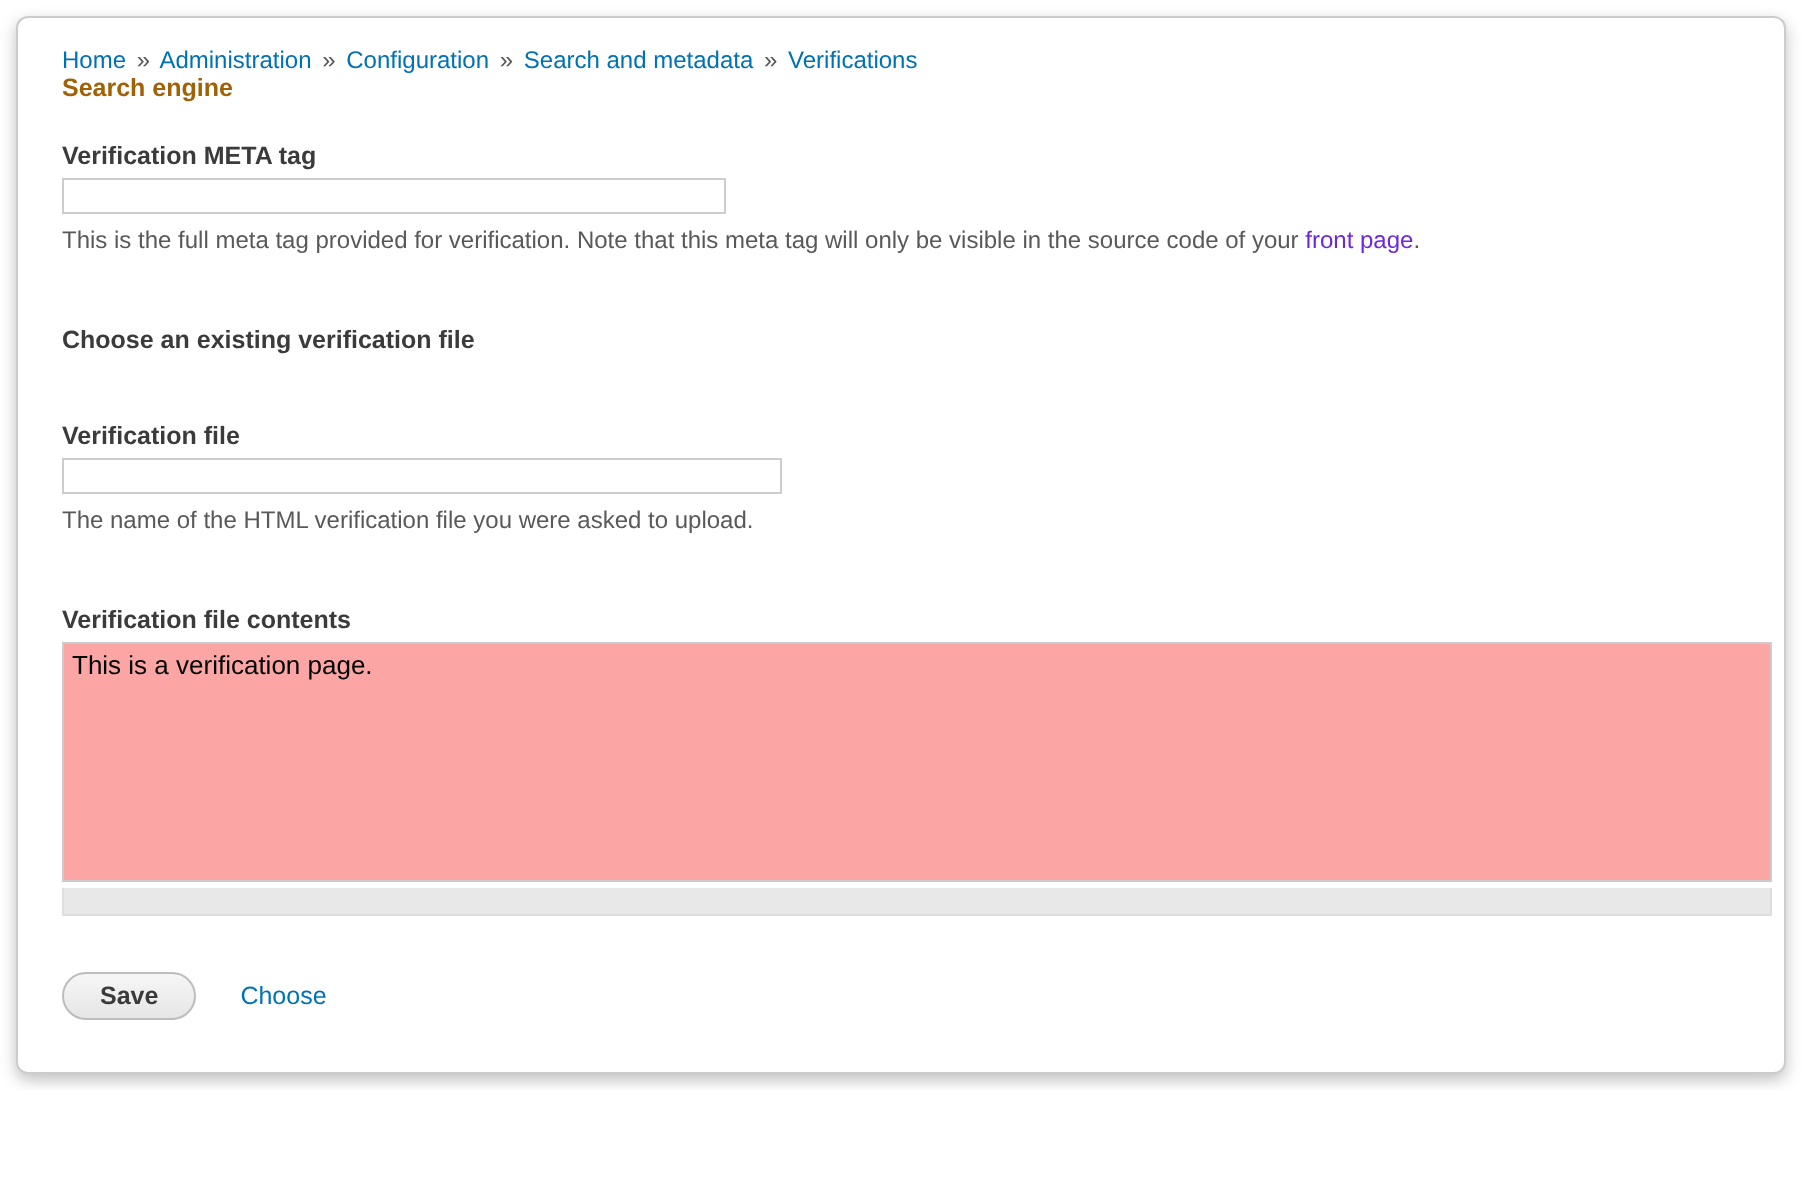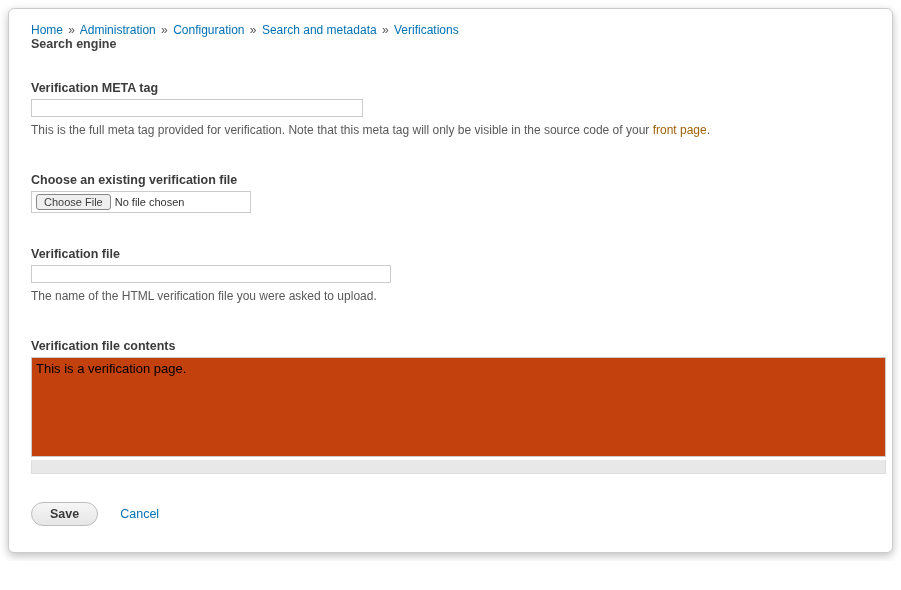"Search engine" .heading { color: #404040 -> #a16207; margin-bottom: 30px -> 20px }
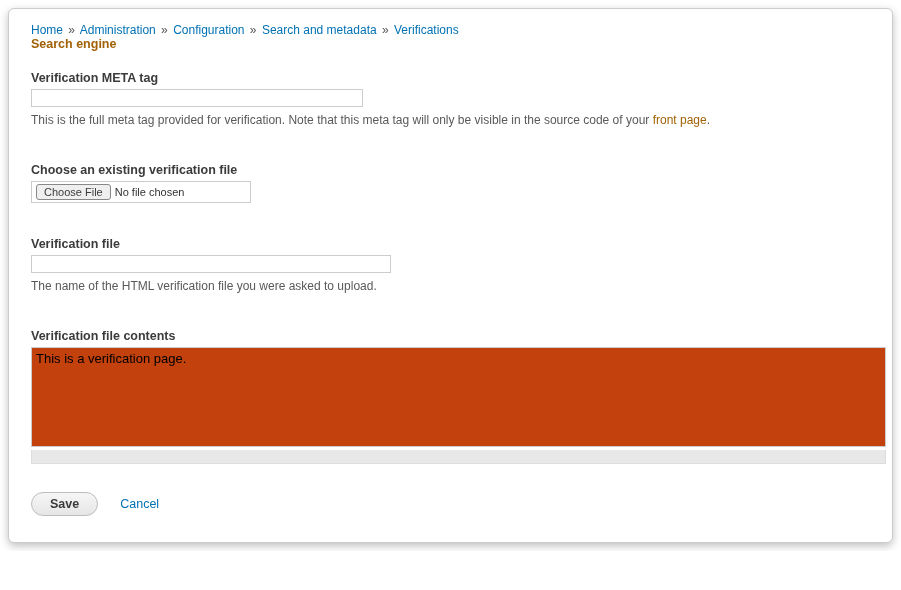"front page" .help-text a { color: #a16207 -> #6d28d9 }
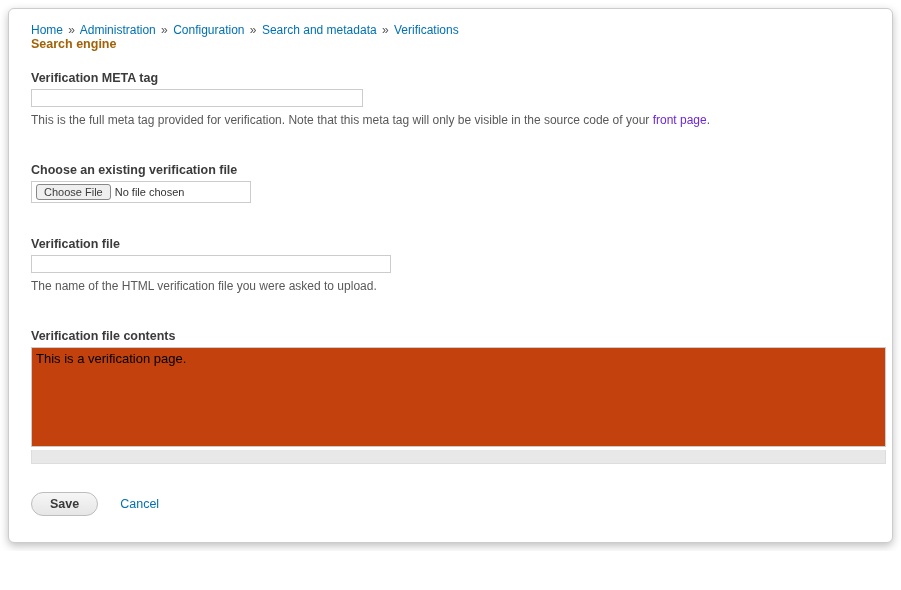"Choose File" div.file-input-wrap { html: <div> <span>Choose File</span> <span>No file chosen</span> </div> -> none }
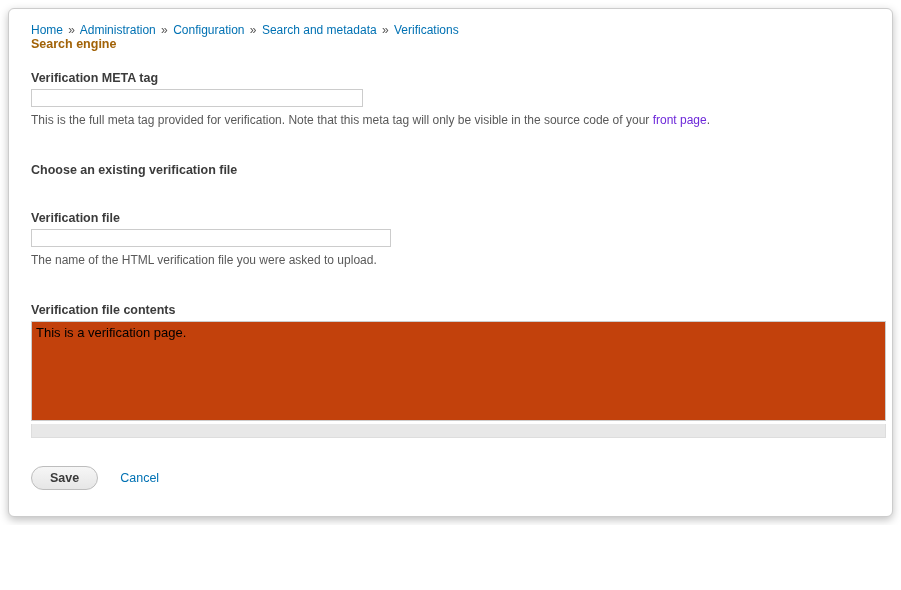"This is a verification page." .textarea-input { background: #c2410c -> #fca5a5; height: 100px -> 120px }
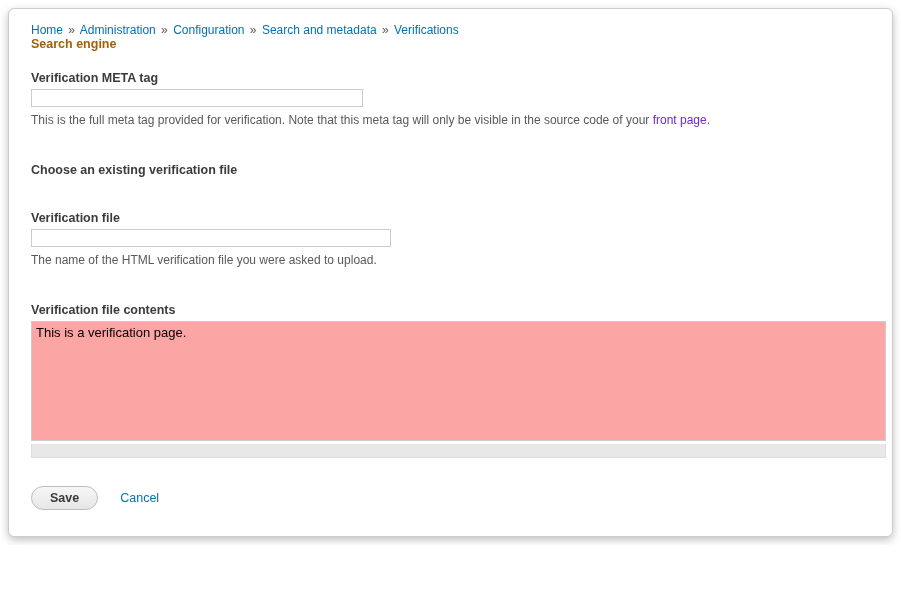"Cancel" a.cancel-link { text: Cancel -> Choose }
